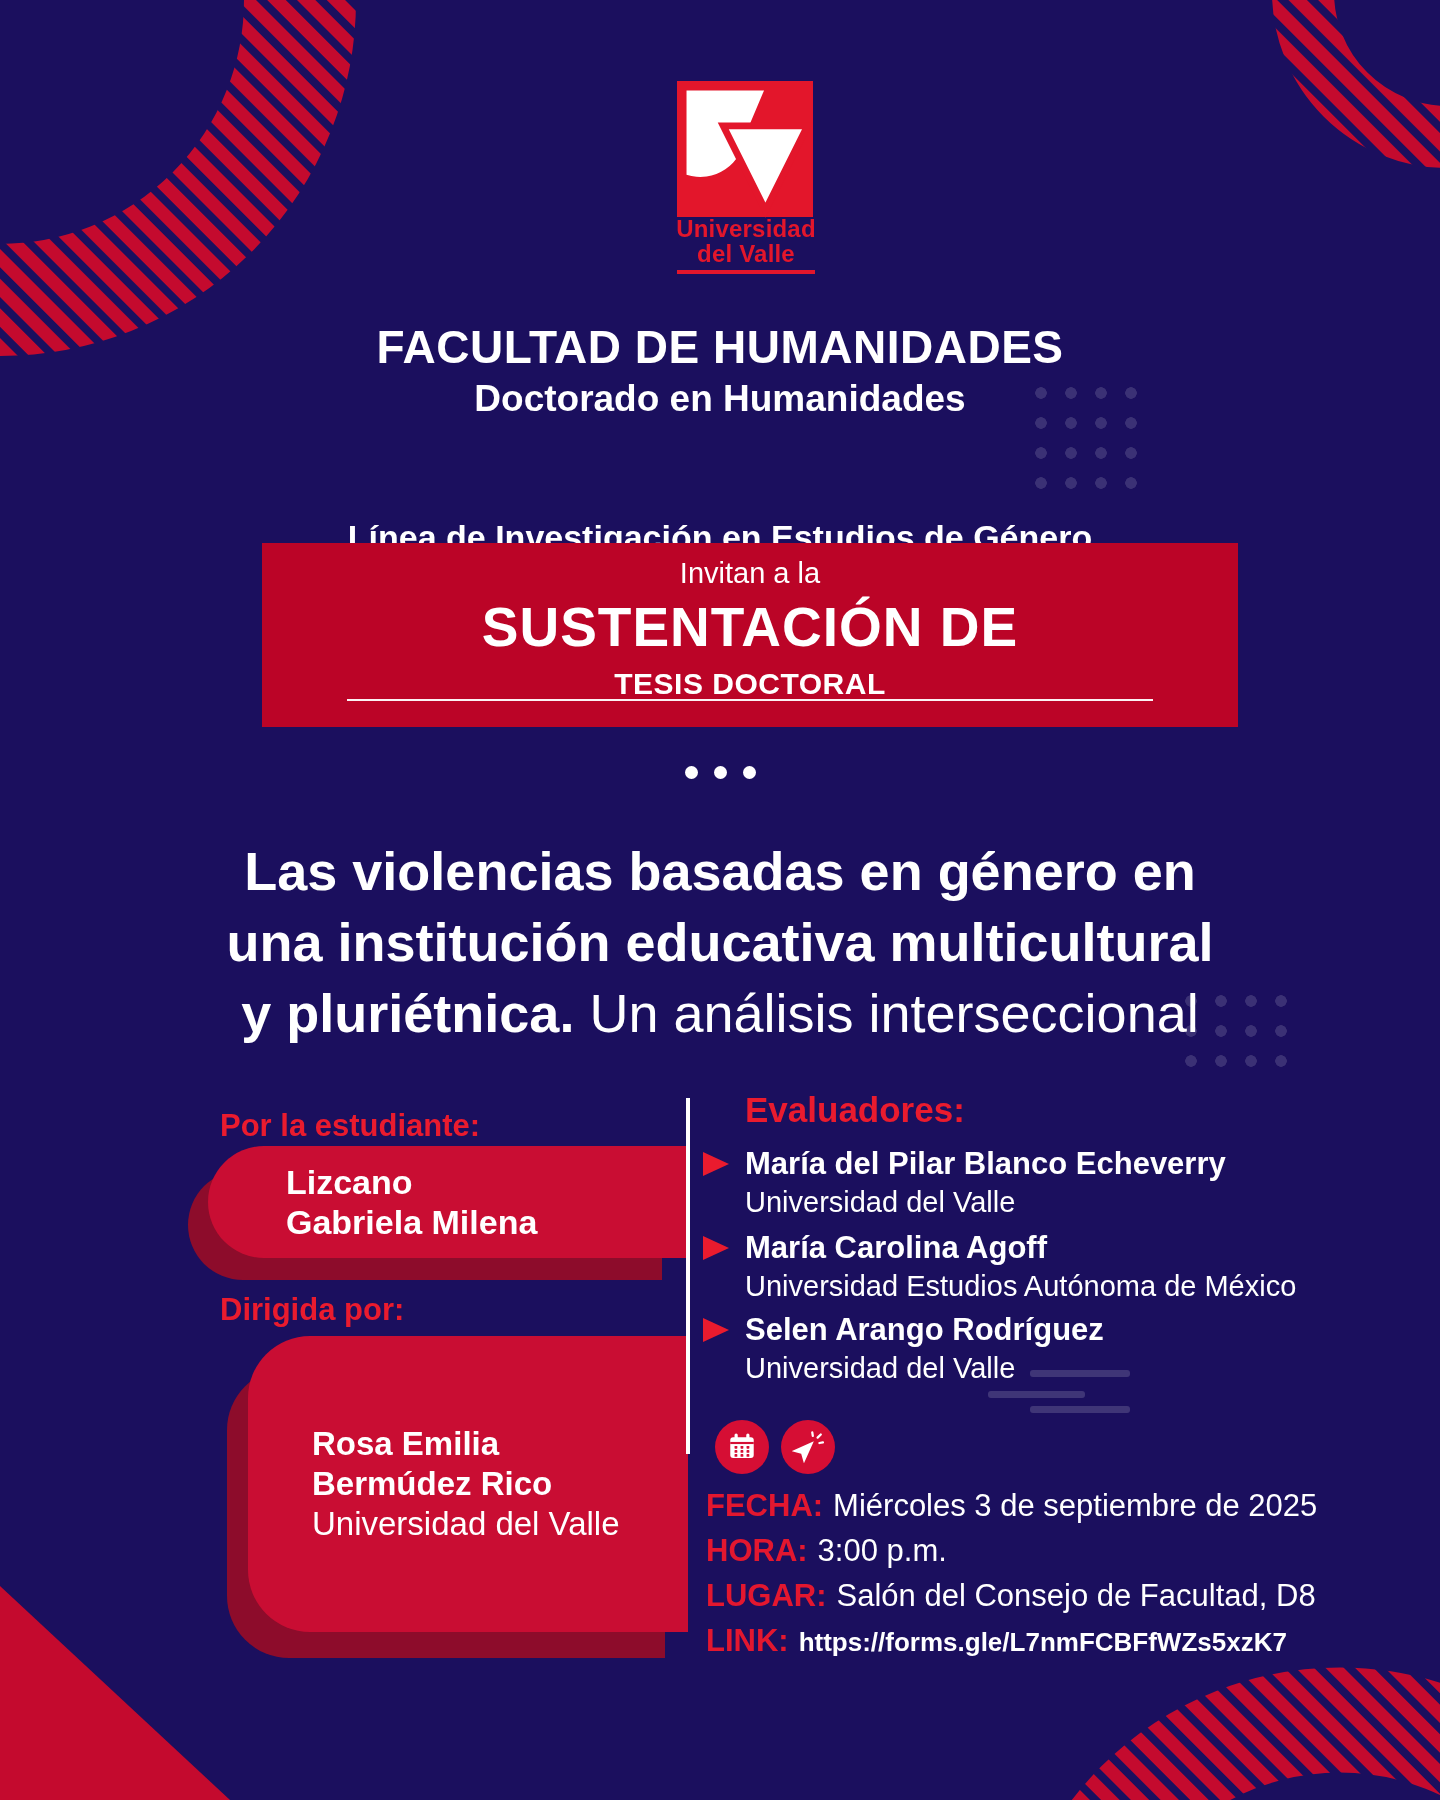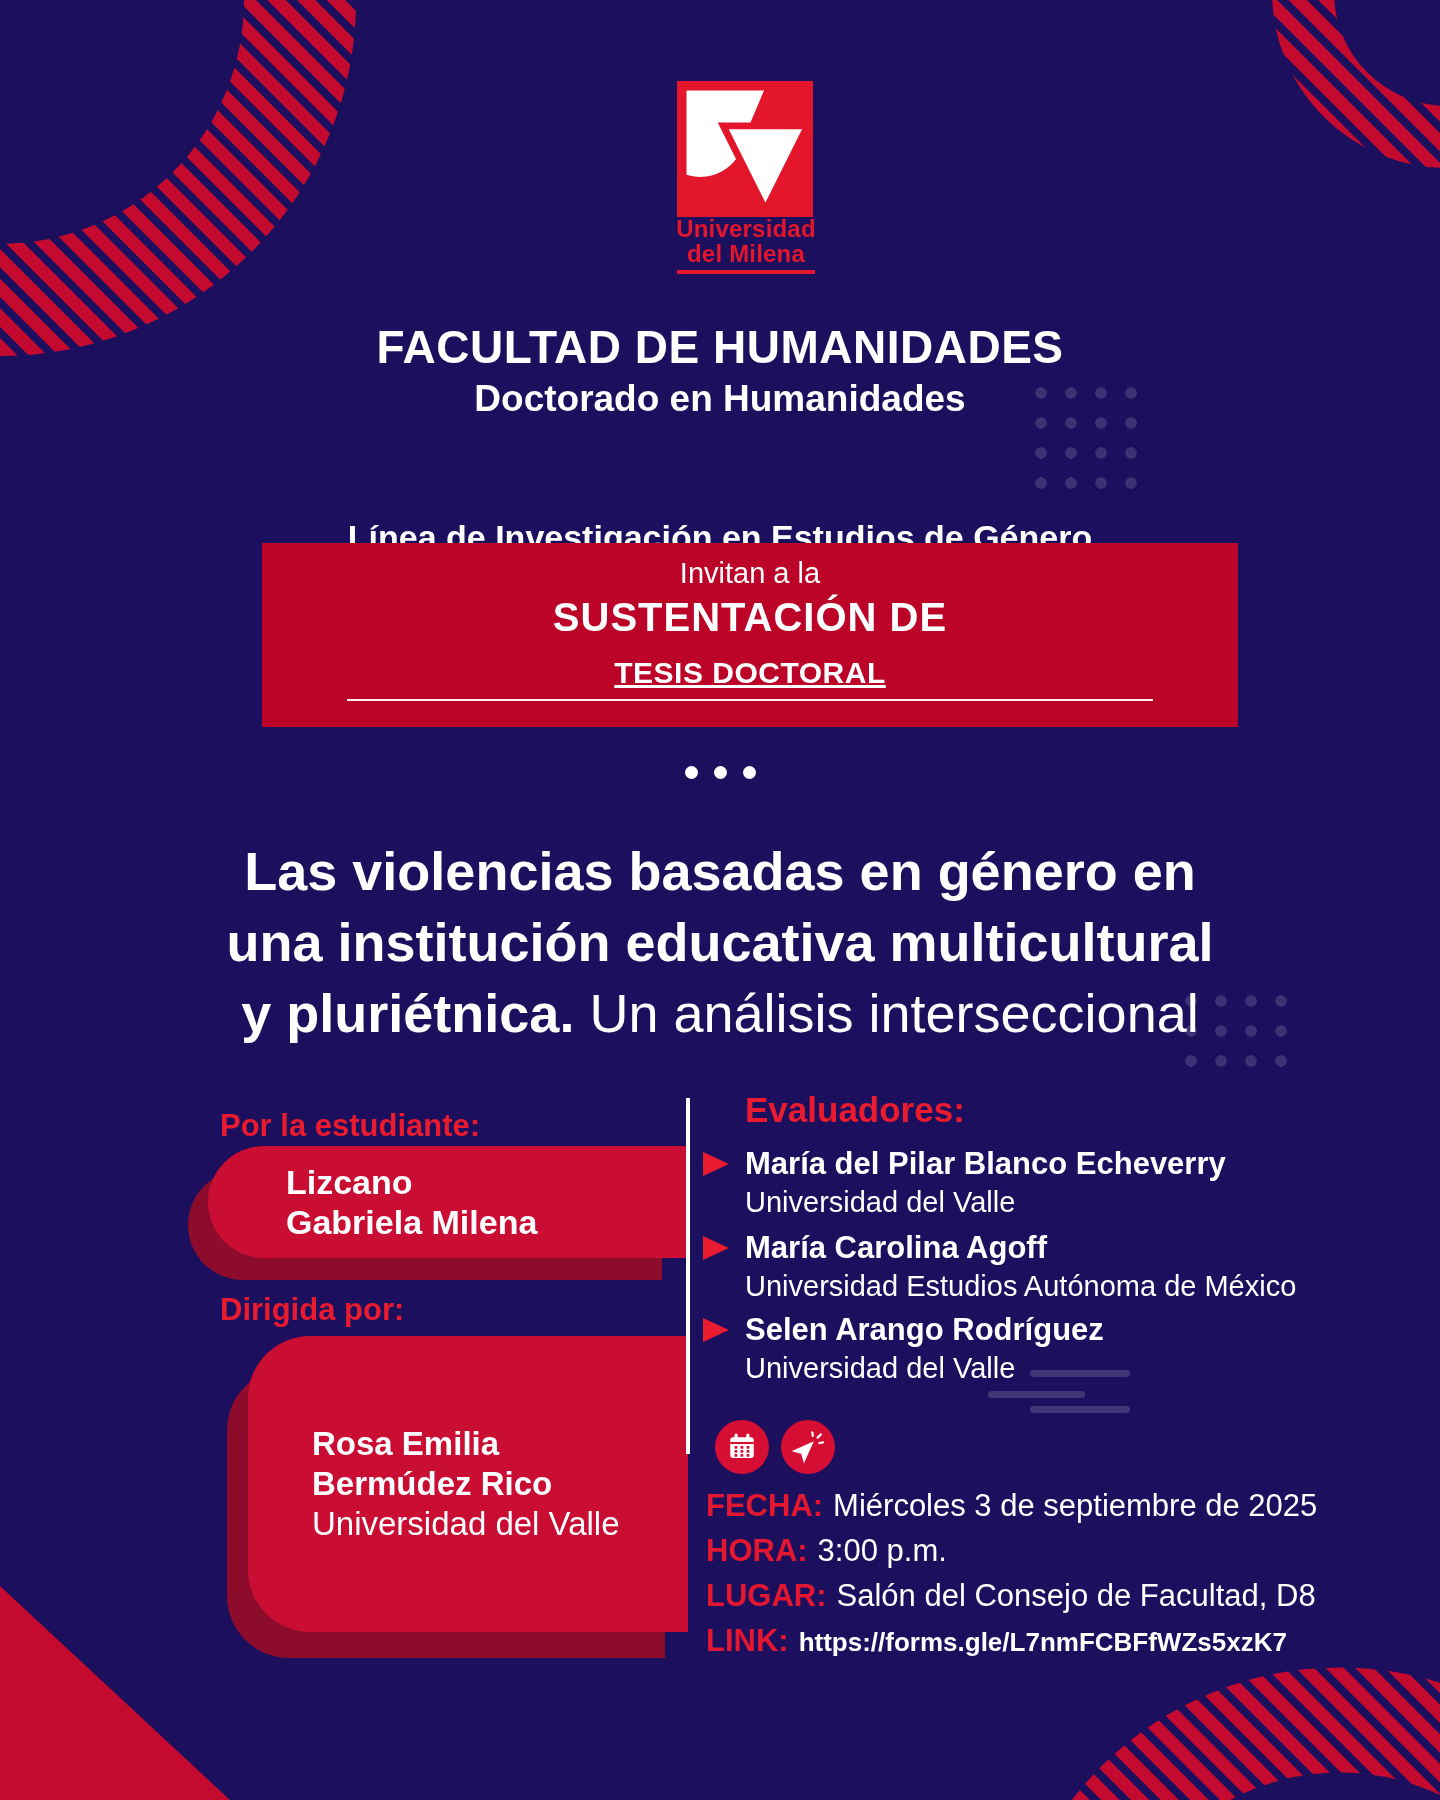"del Milena" div { text: Milena -> Valle }
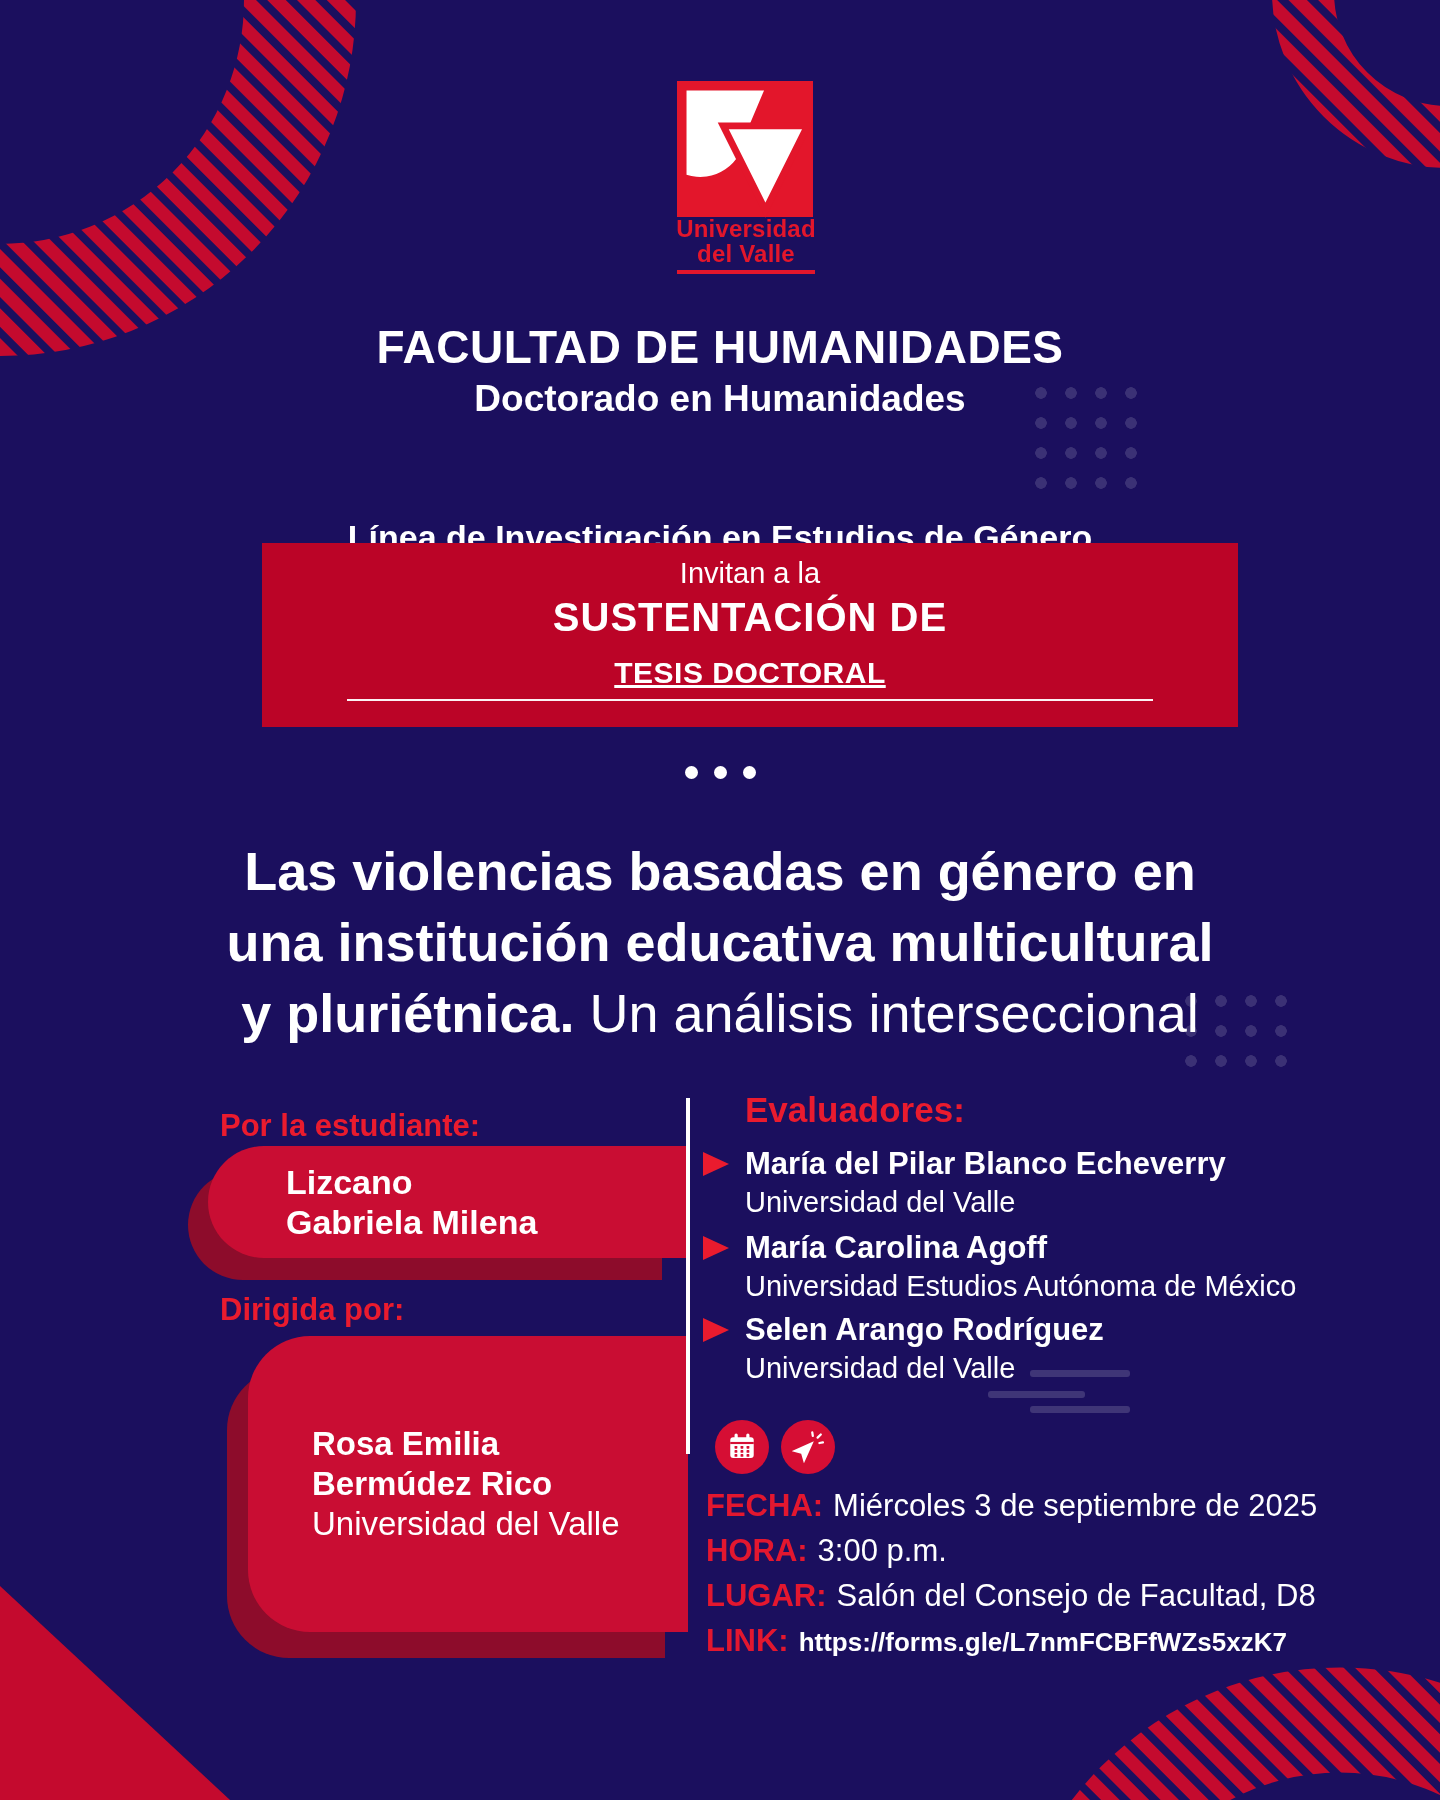"SUSTENTACIÓN DE" .banner-main { font-size: 40px -> 55px }
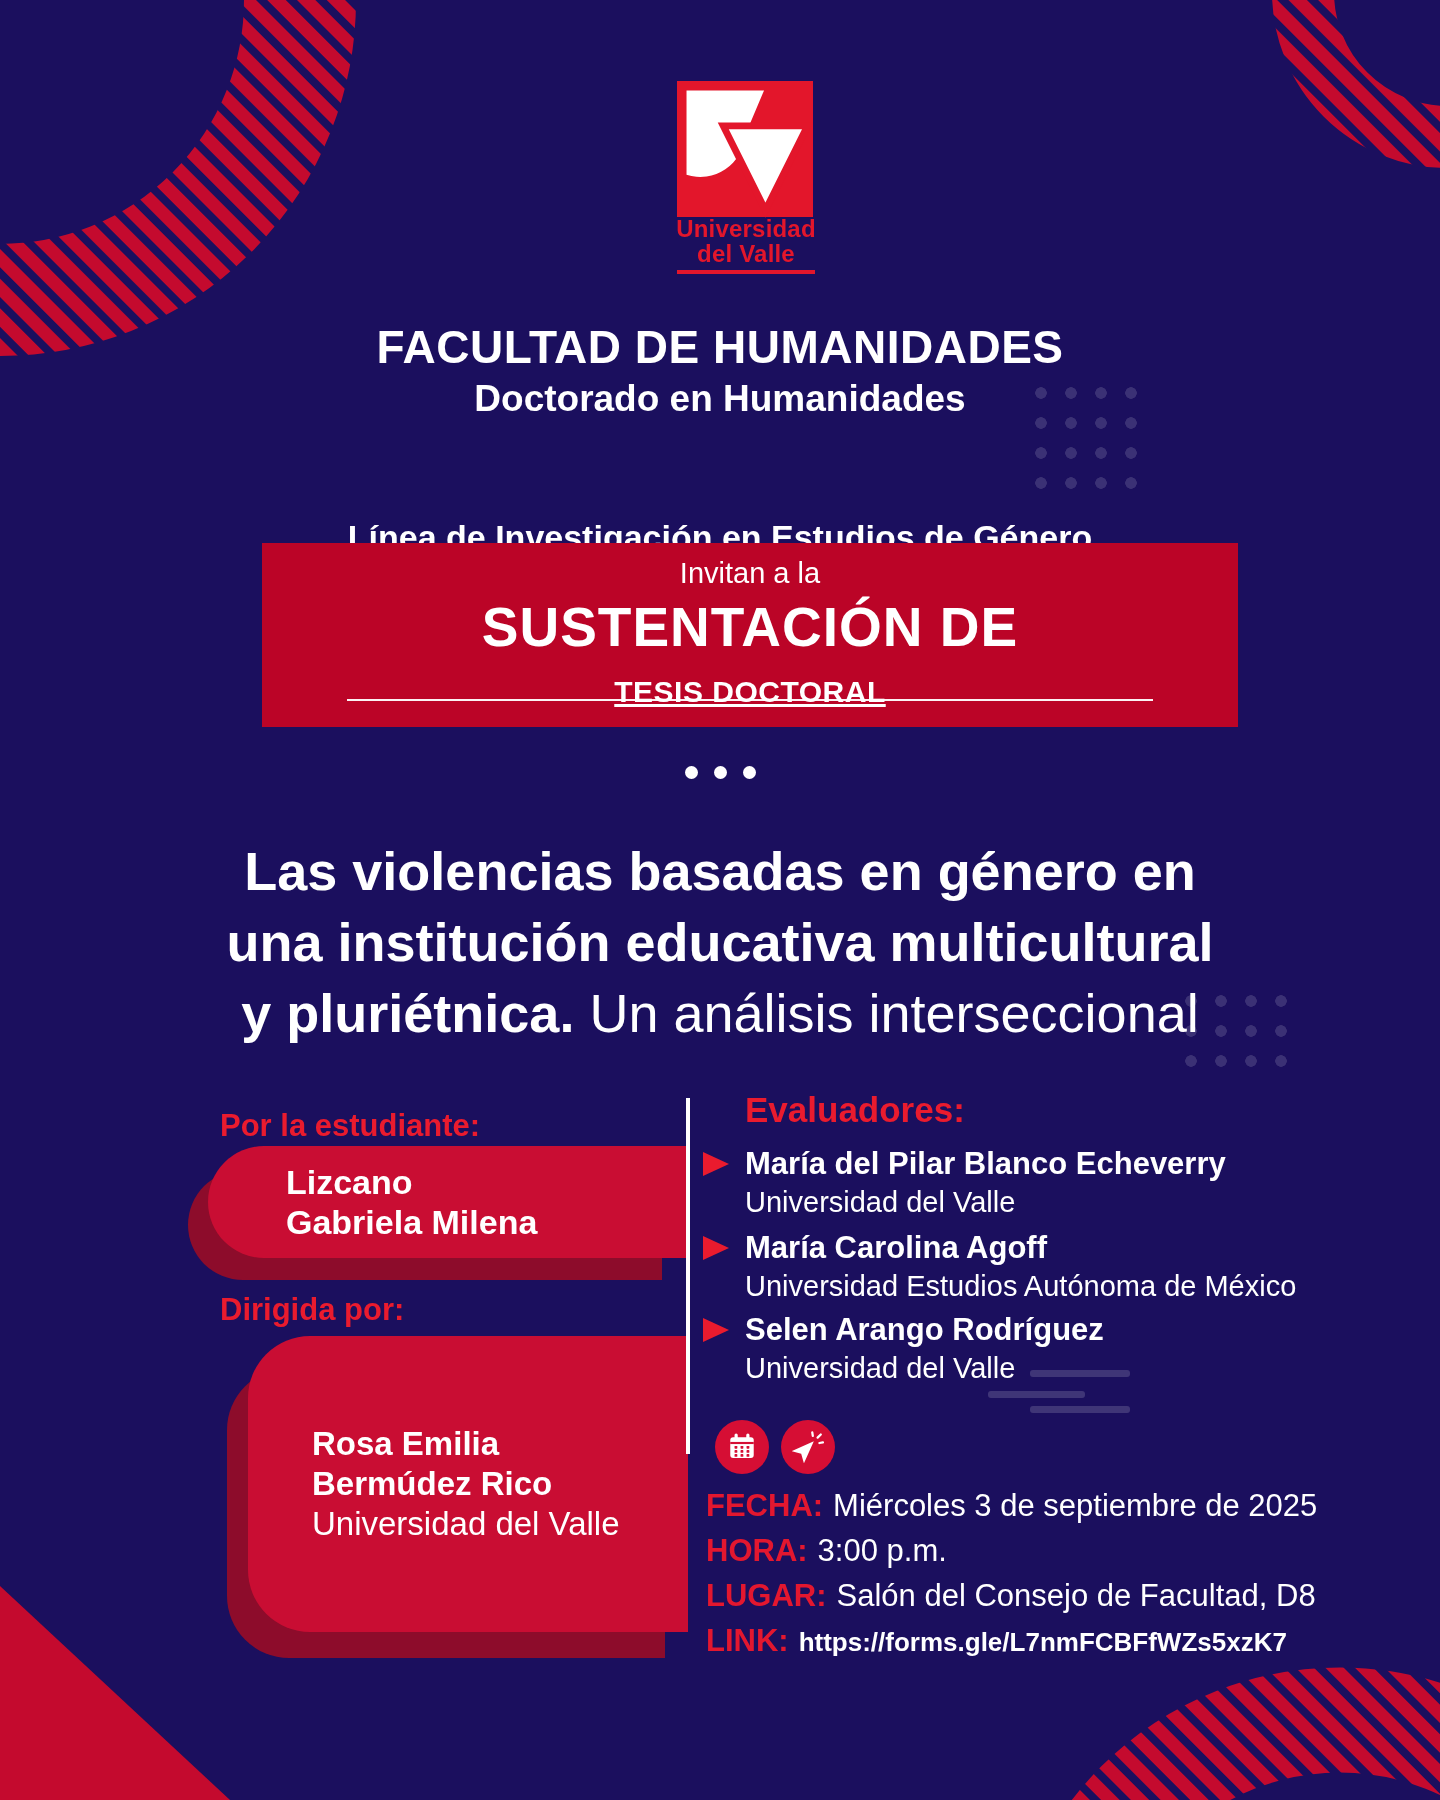"TESIS DOCTORAL" .banner-sub { margin-top: 16px -> 8px; text-decoration: underline -> none }
